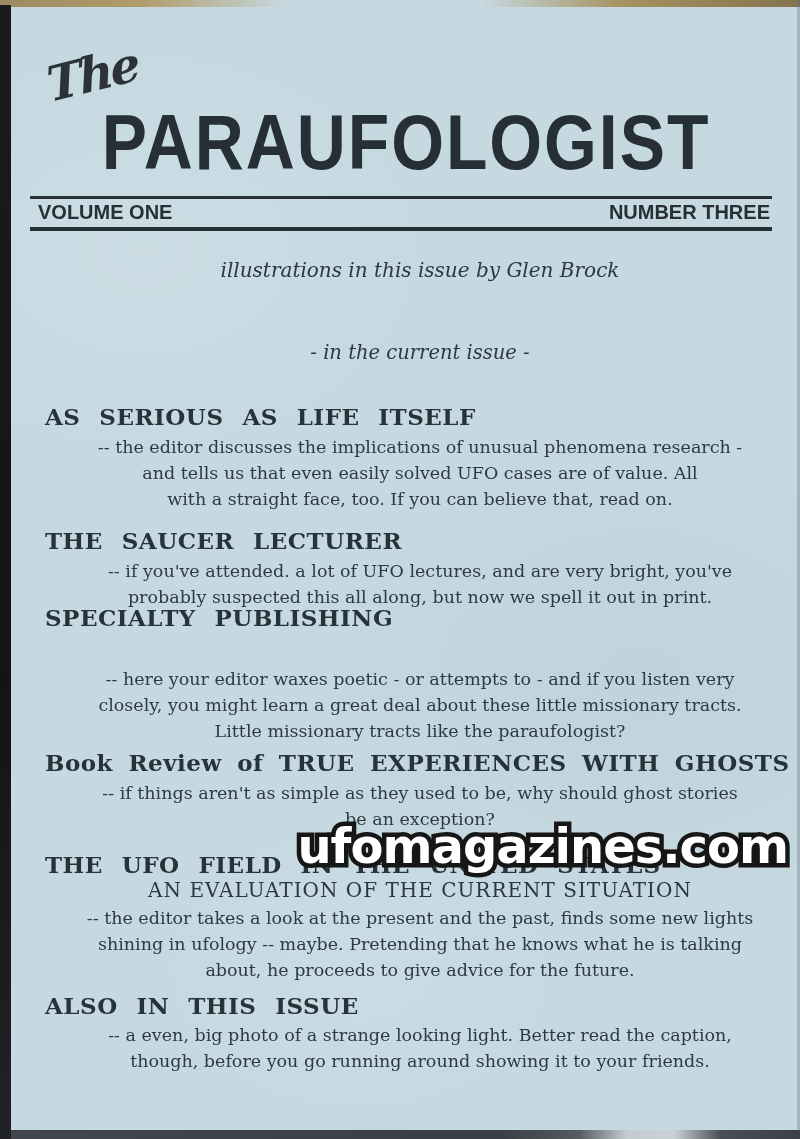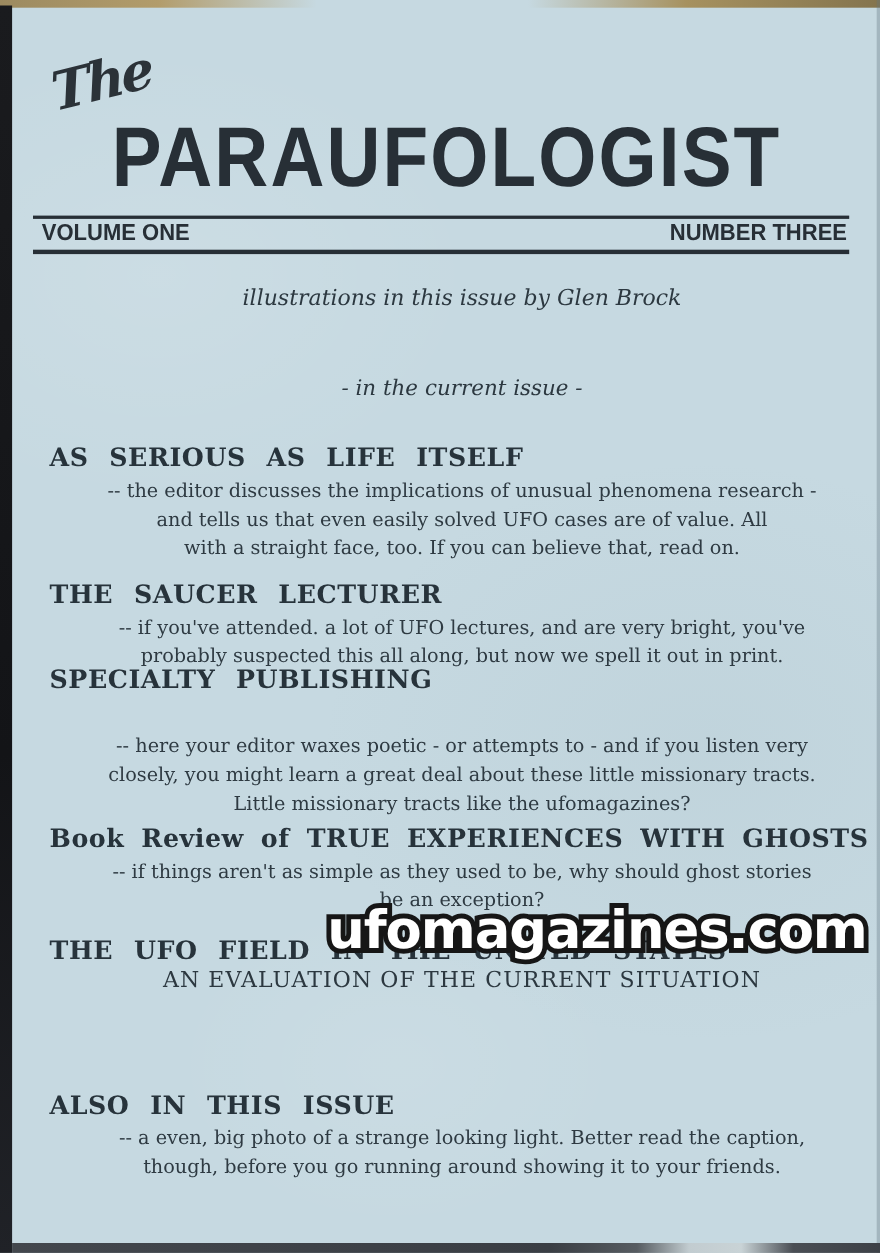"Little missionary tracts like the" div { text: ufomagazines -> paraufologist }
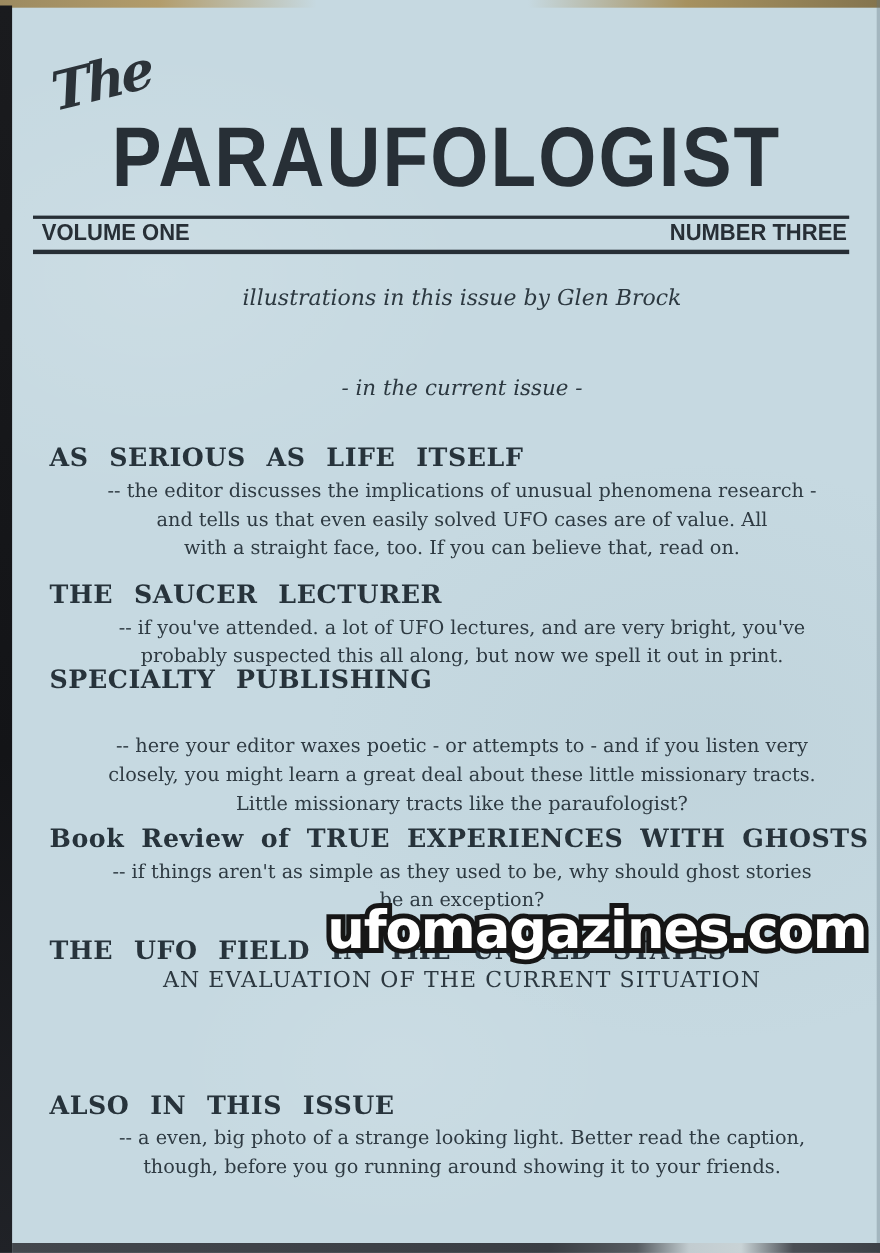"-- the editor takes a" div.sec-p { html: none -> <div> <div>-- the editor takes a look at the present and the past, finds some new lights</div> <div>shining in ufology -- maybe. Pretending that he knows what he is talking</div> <div>about, he proceeds to give advice for the future.</div> </div> }
